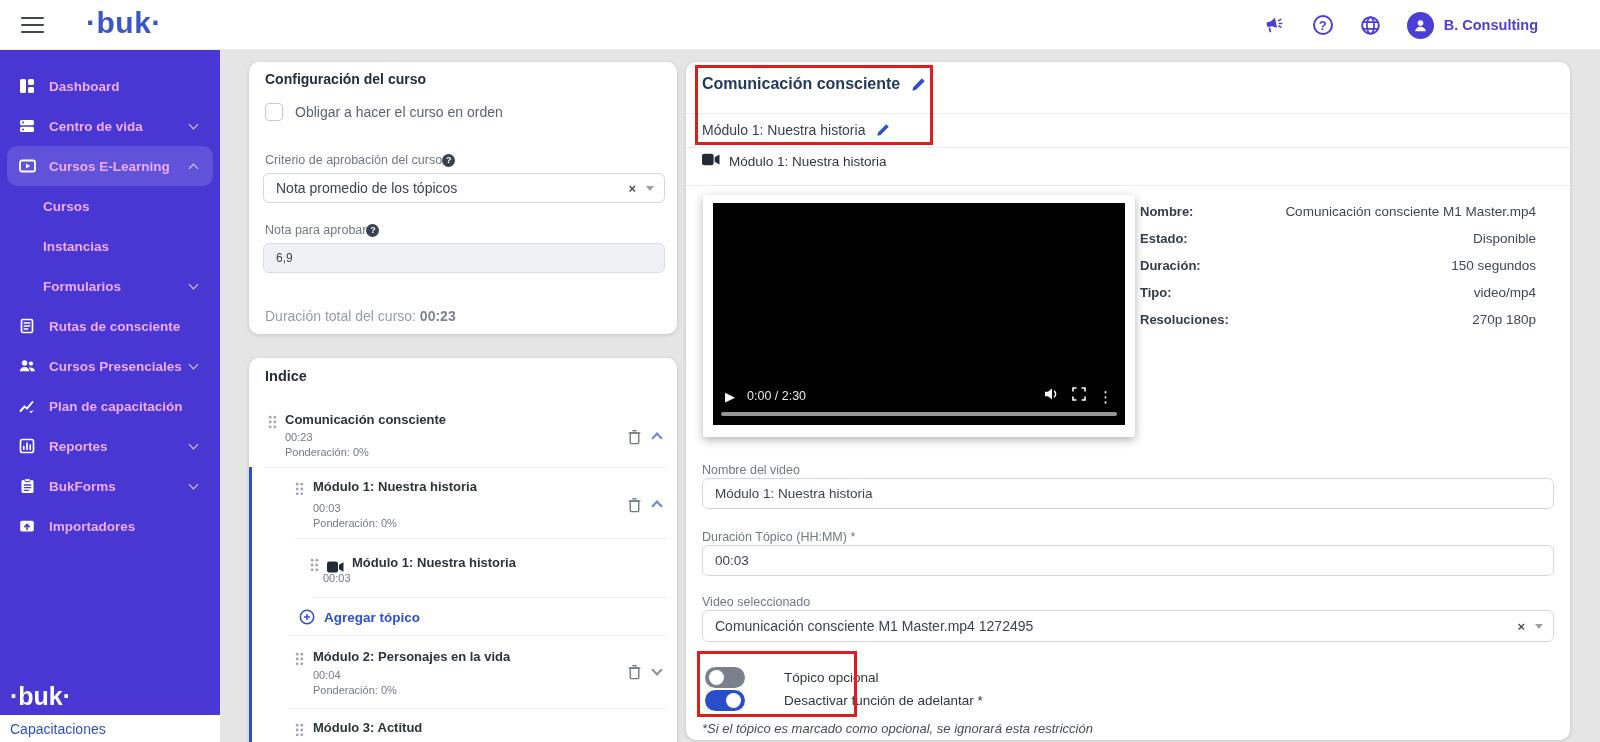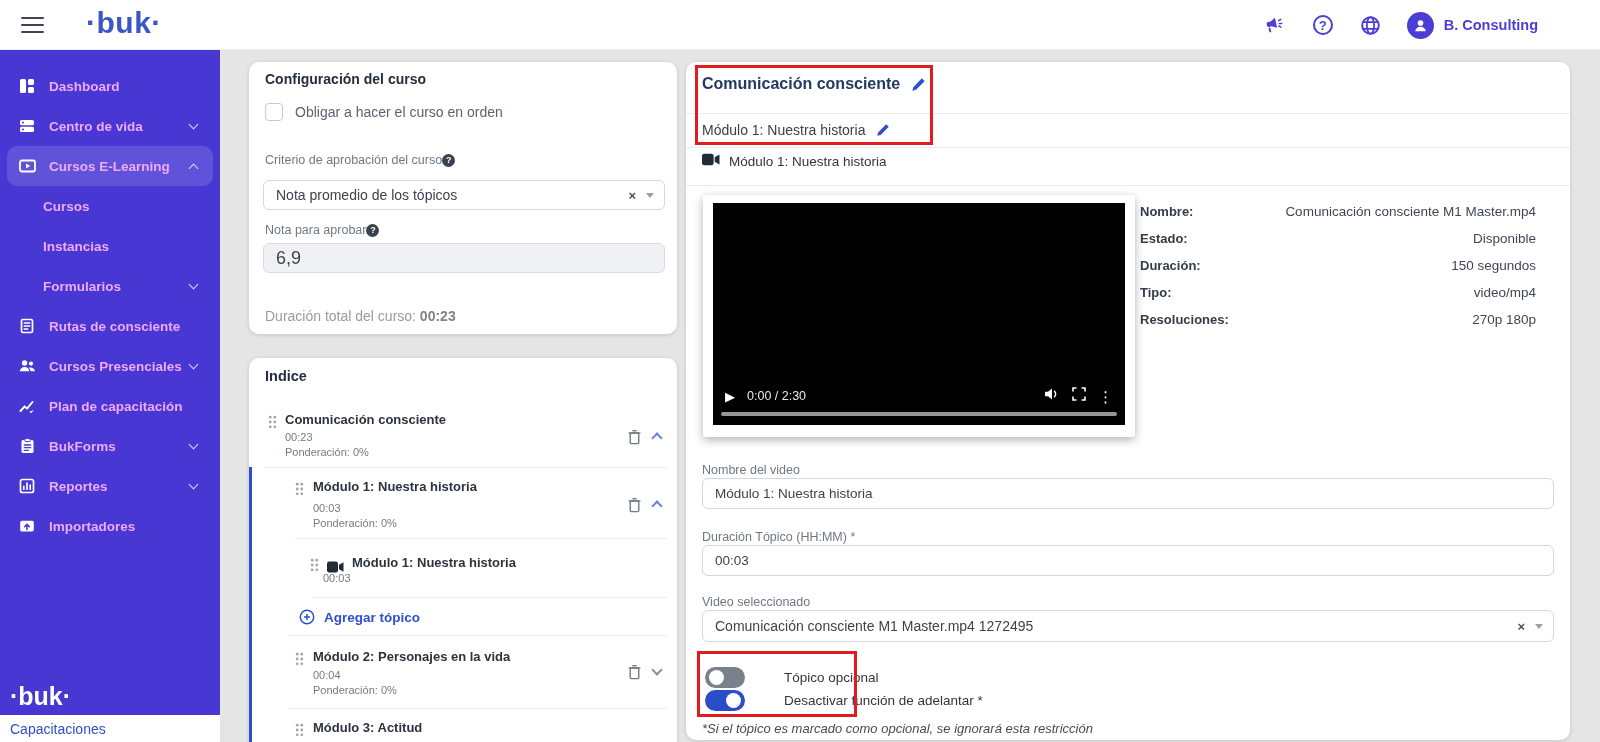"Nota promedio de los tópicos" .cfg-select { top: 118px -> 111px }
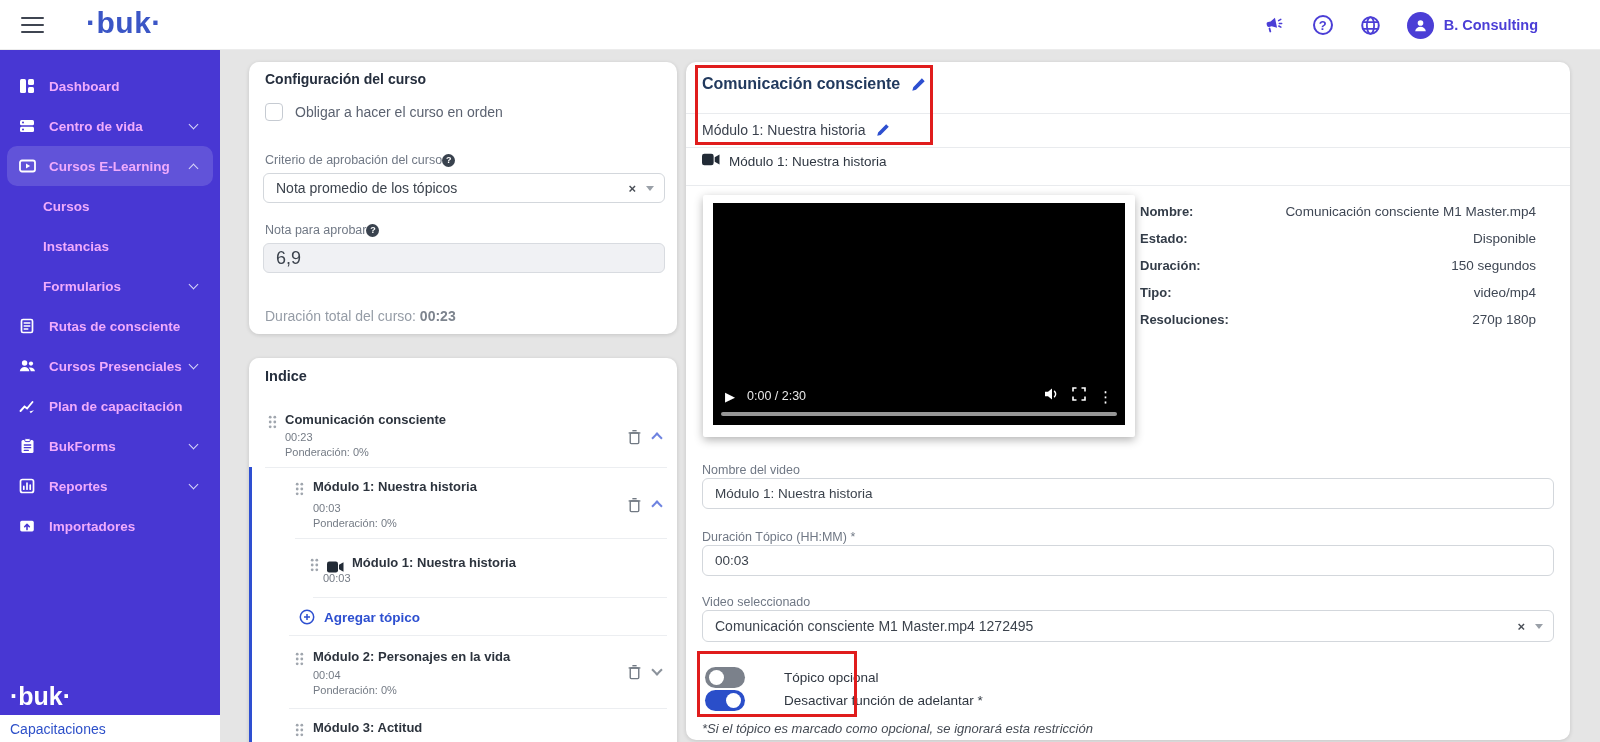"6,9" .text-input { font-size: 18px -> 12px }
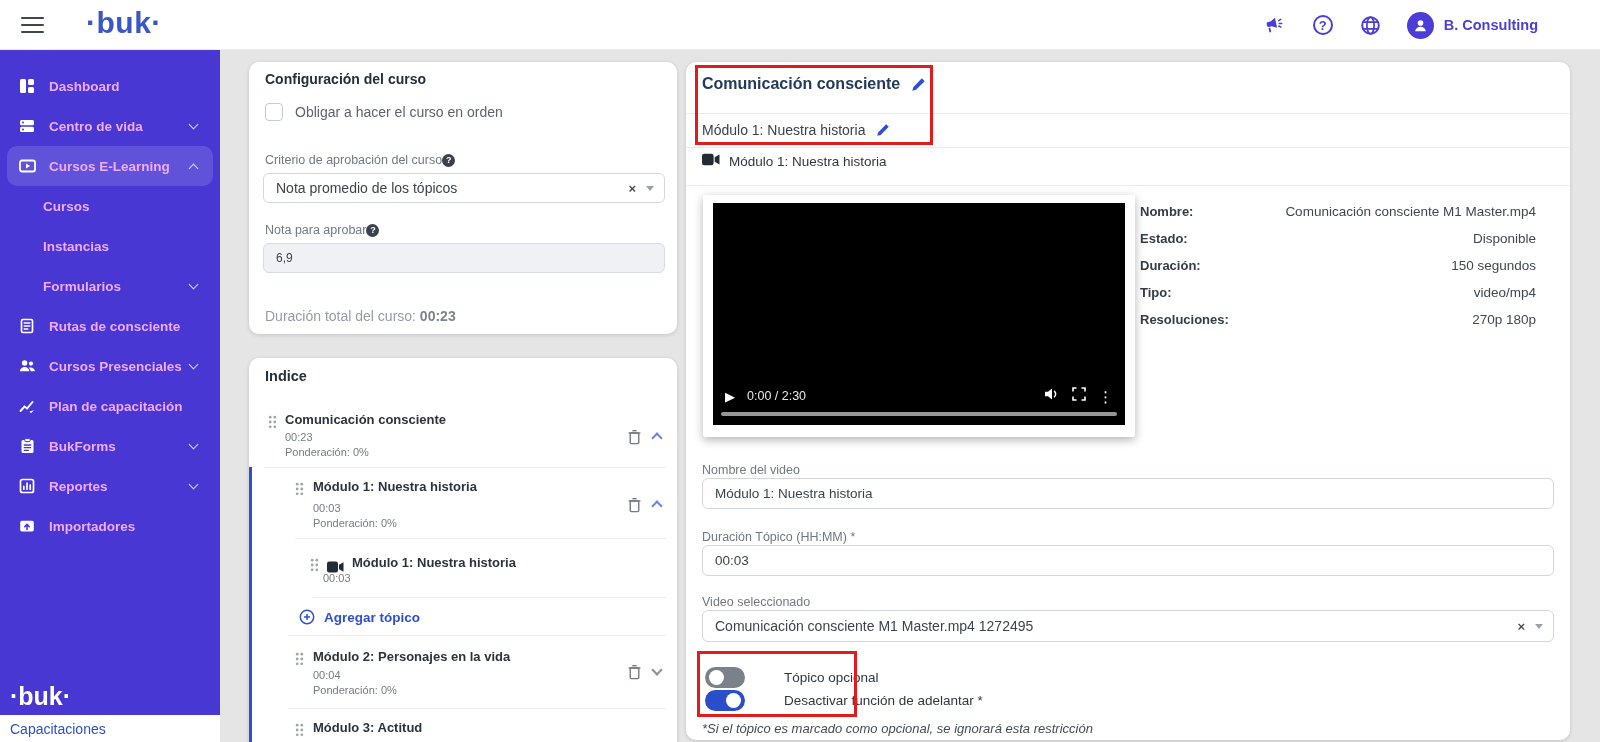"BukForms" div.sb-item { order: before "Reportes" -> after "Reportes" }
